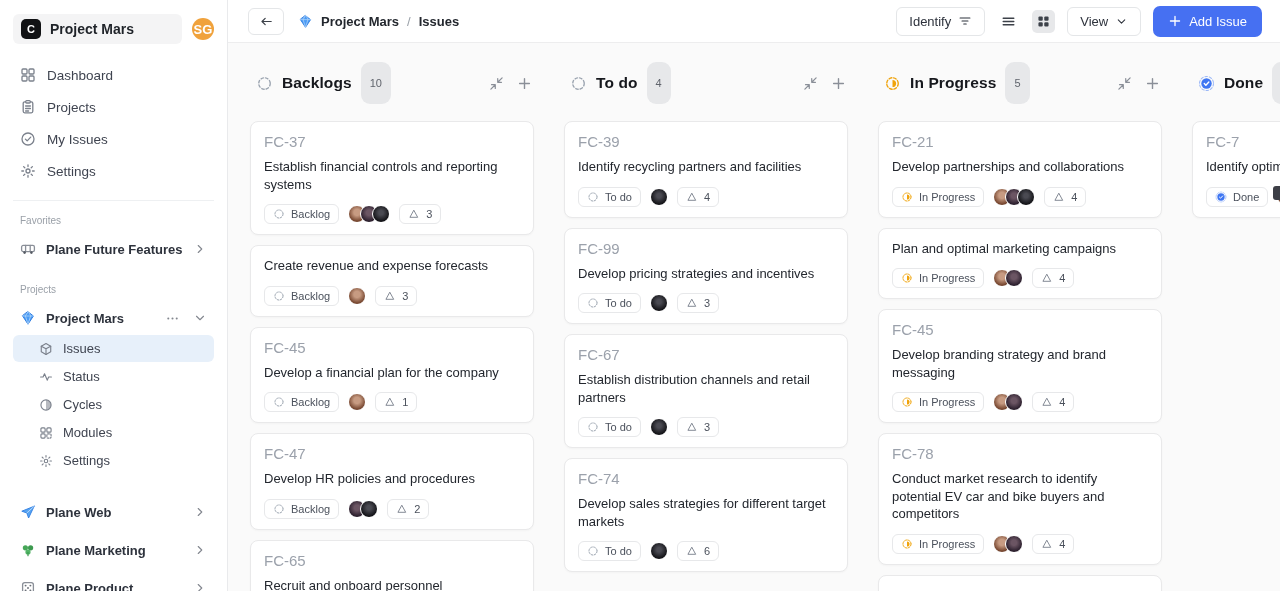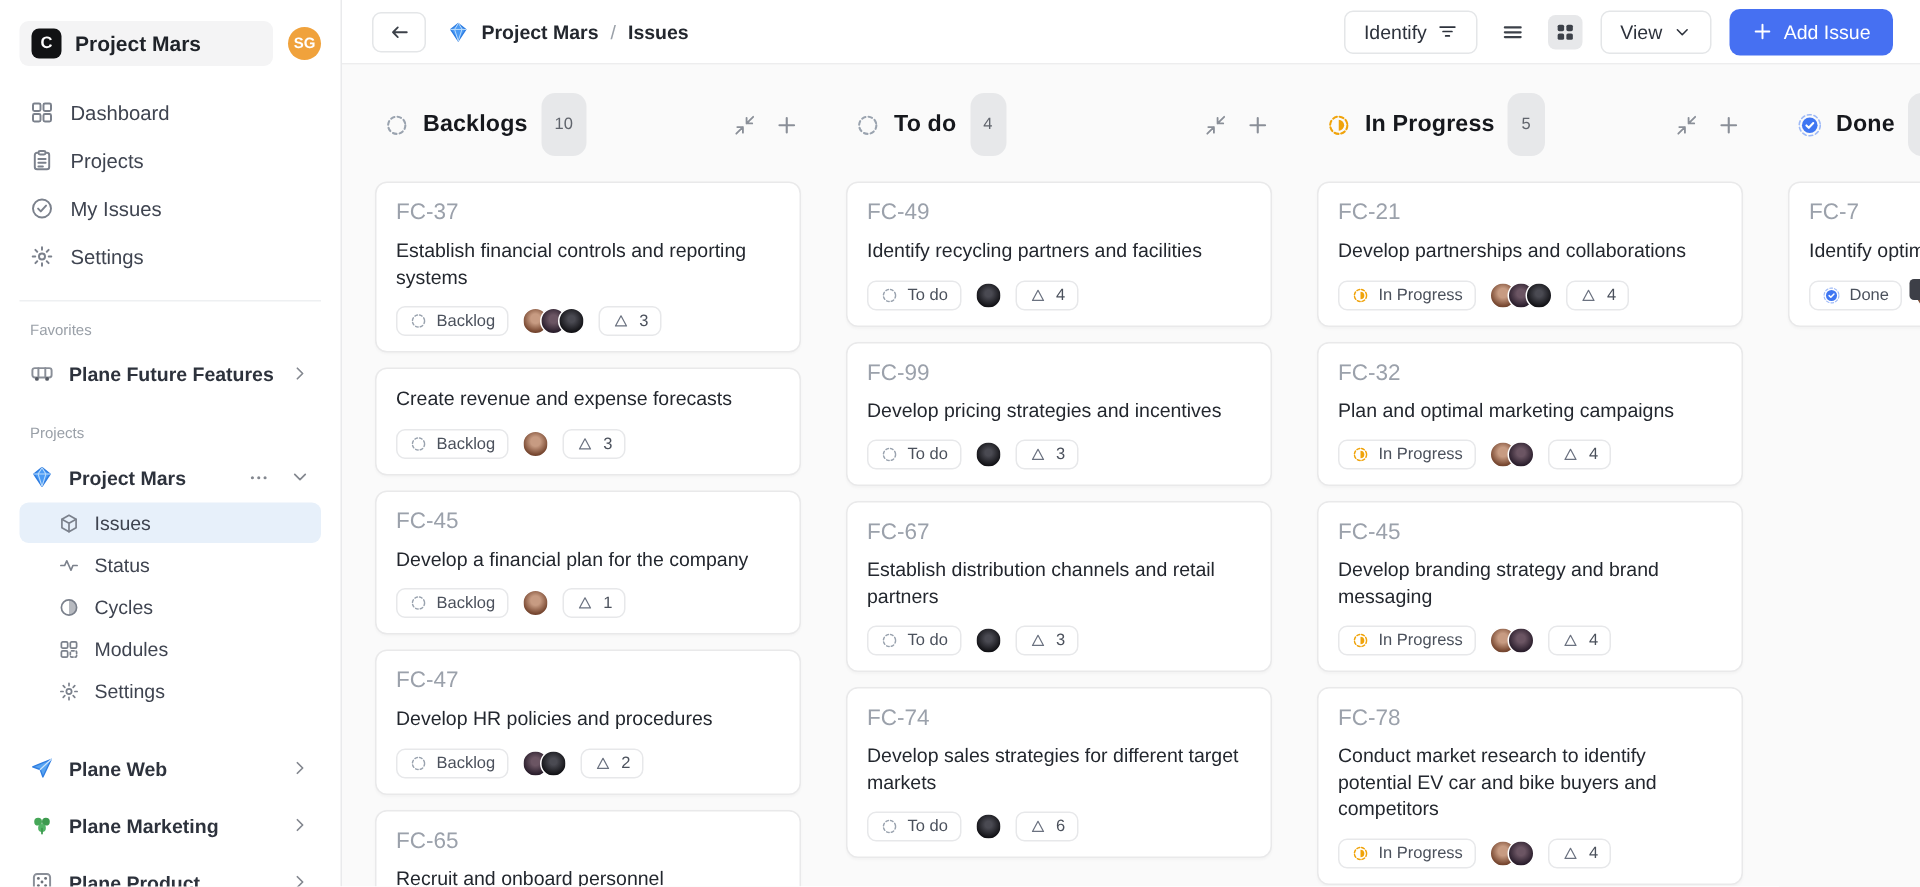"SG" .ws-avatar { font-size: 10px -> 13px }
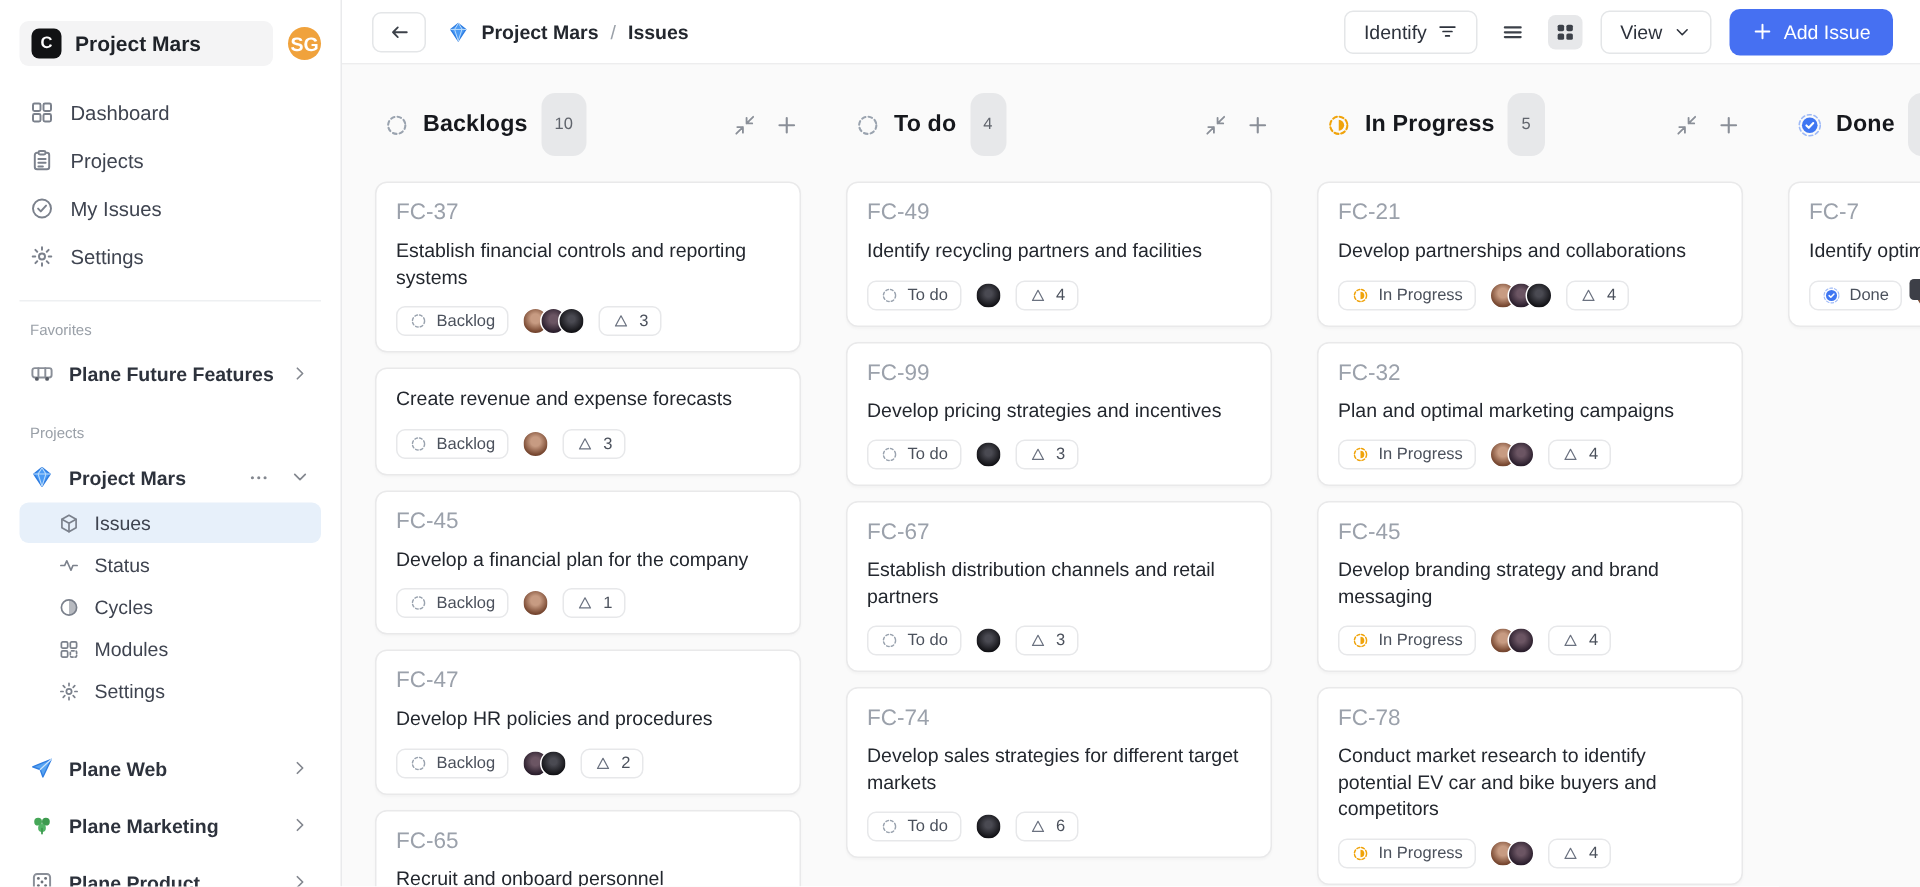"FC-49" div.card-id { text: FC-49 -> FC-39 }
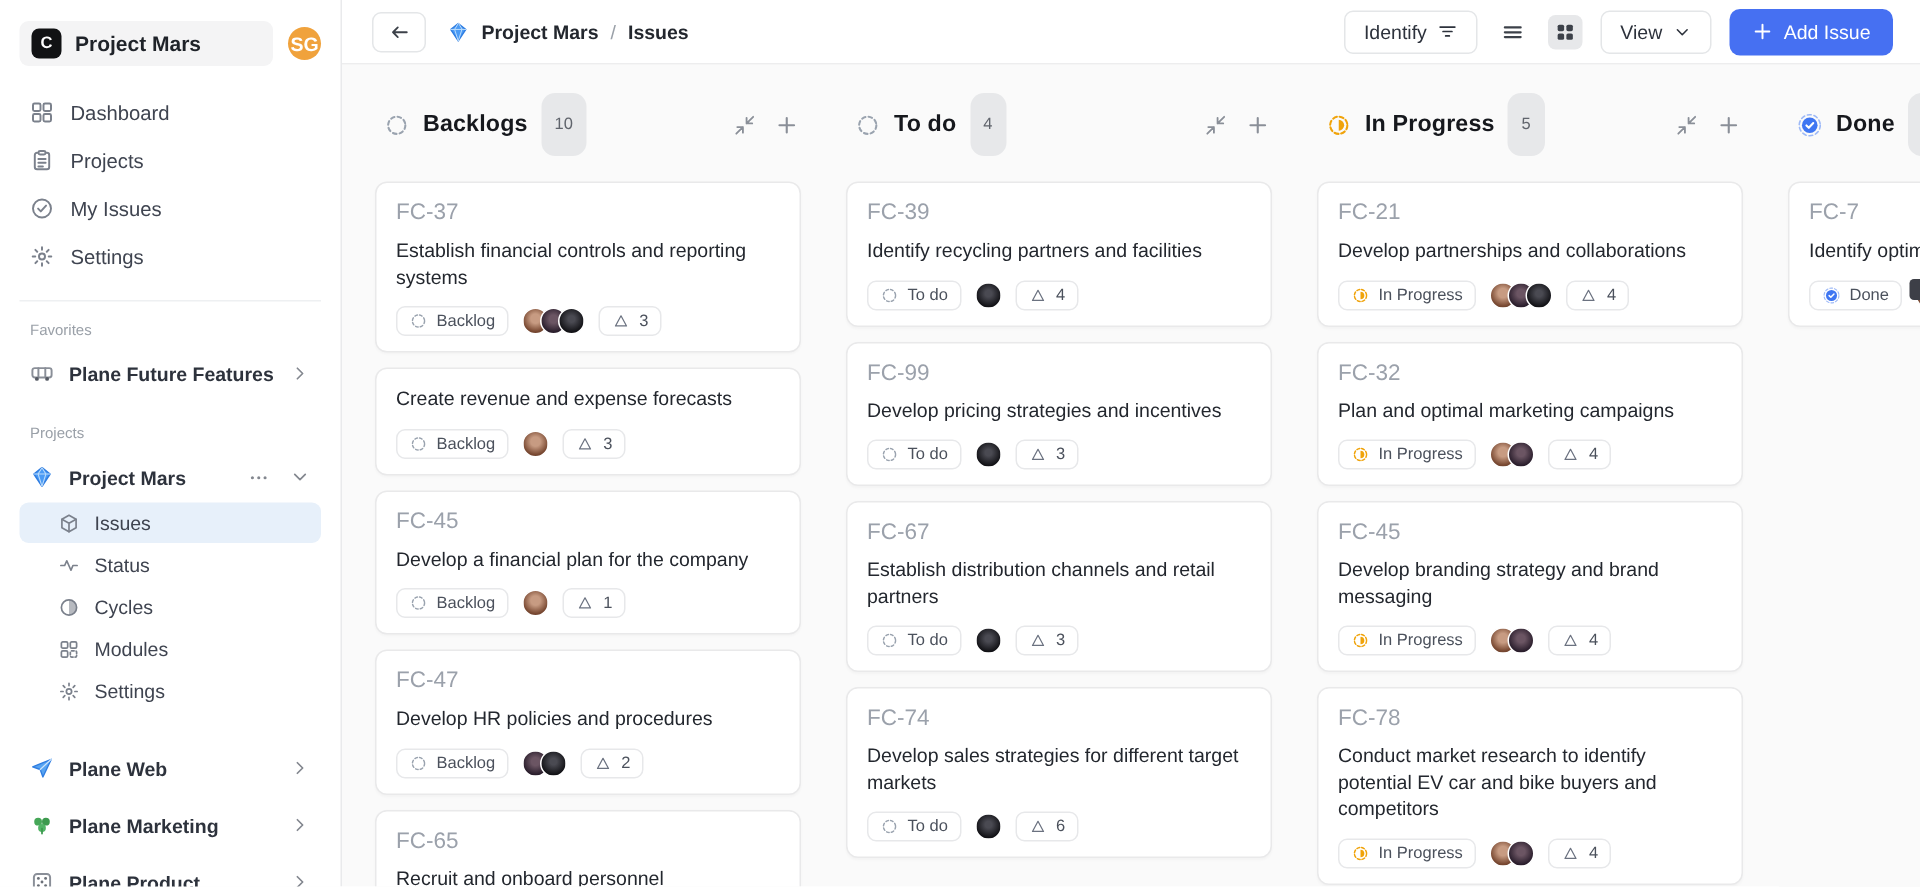"FC-32" div.card-id { html: <div>FC-32</div> -> none }
